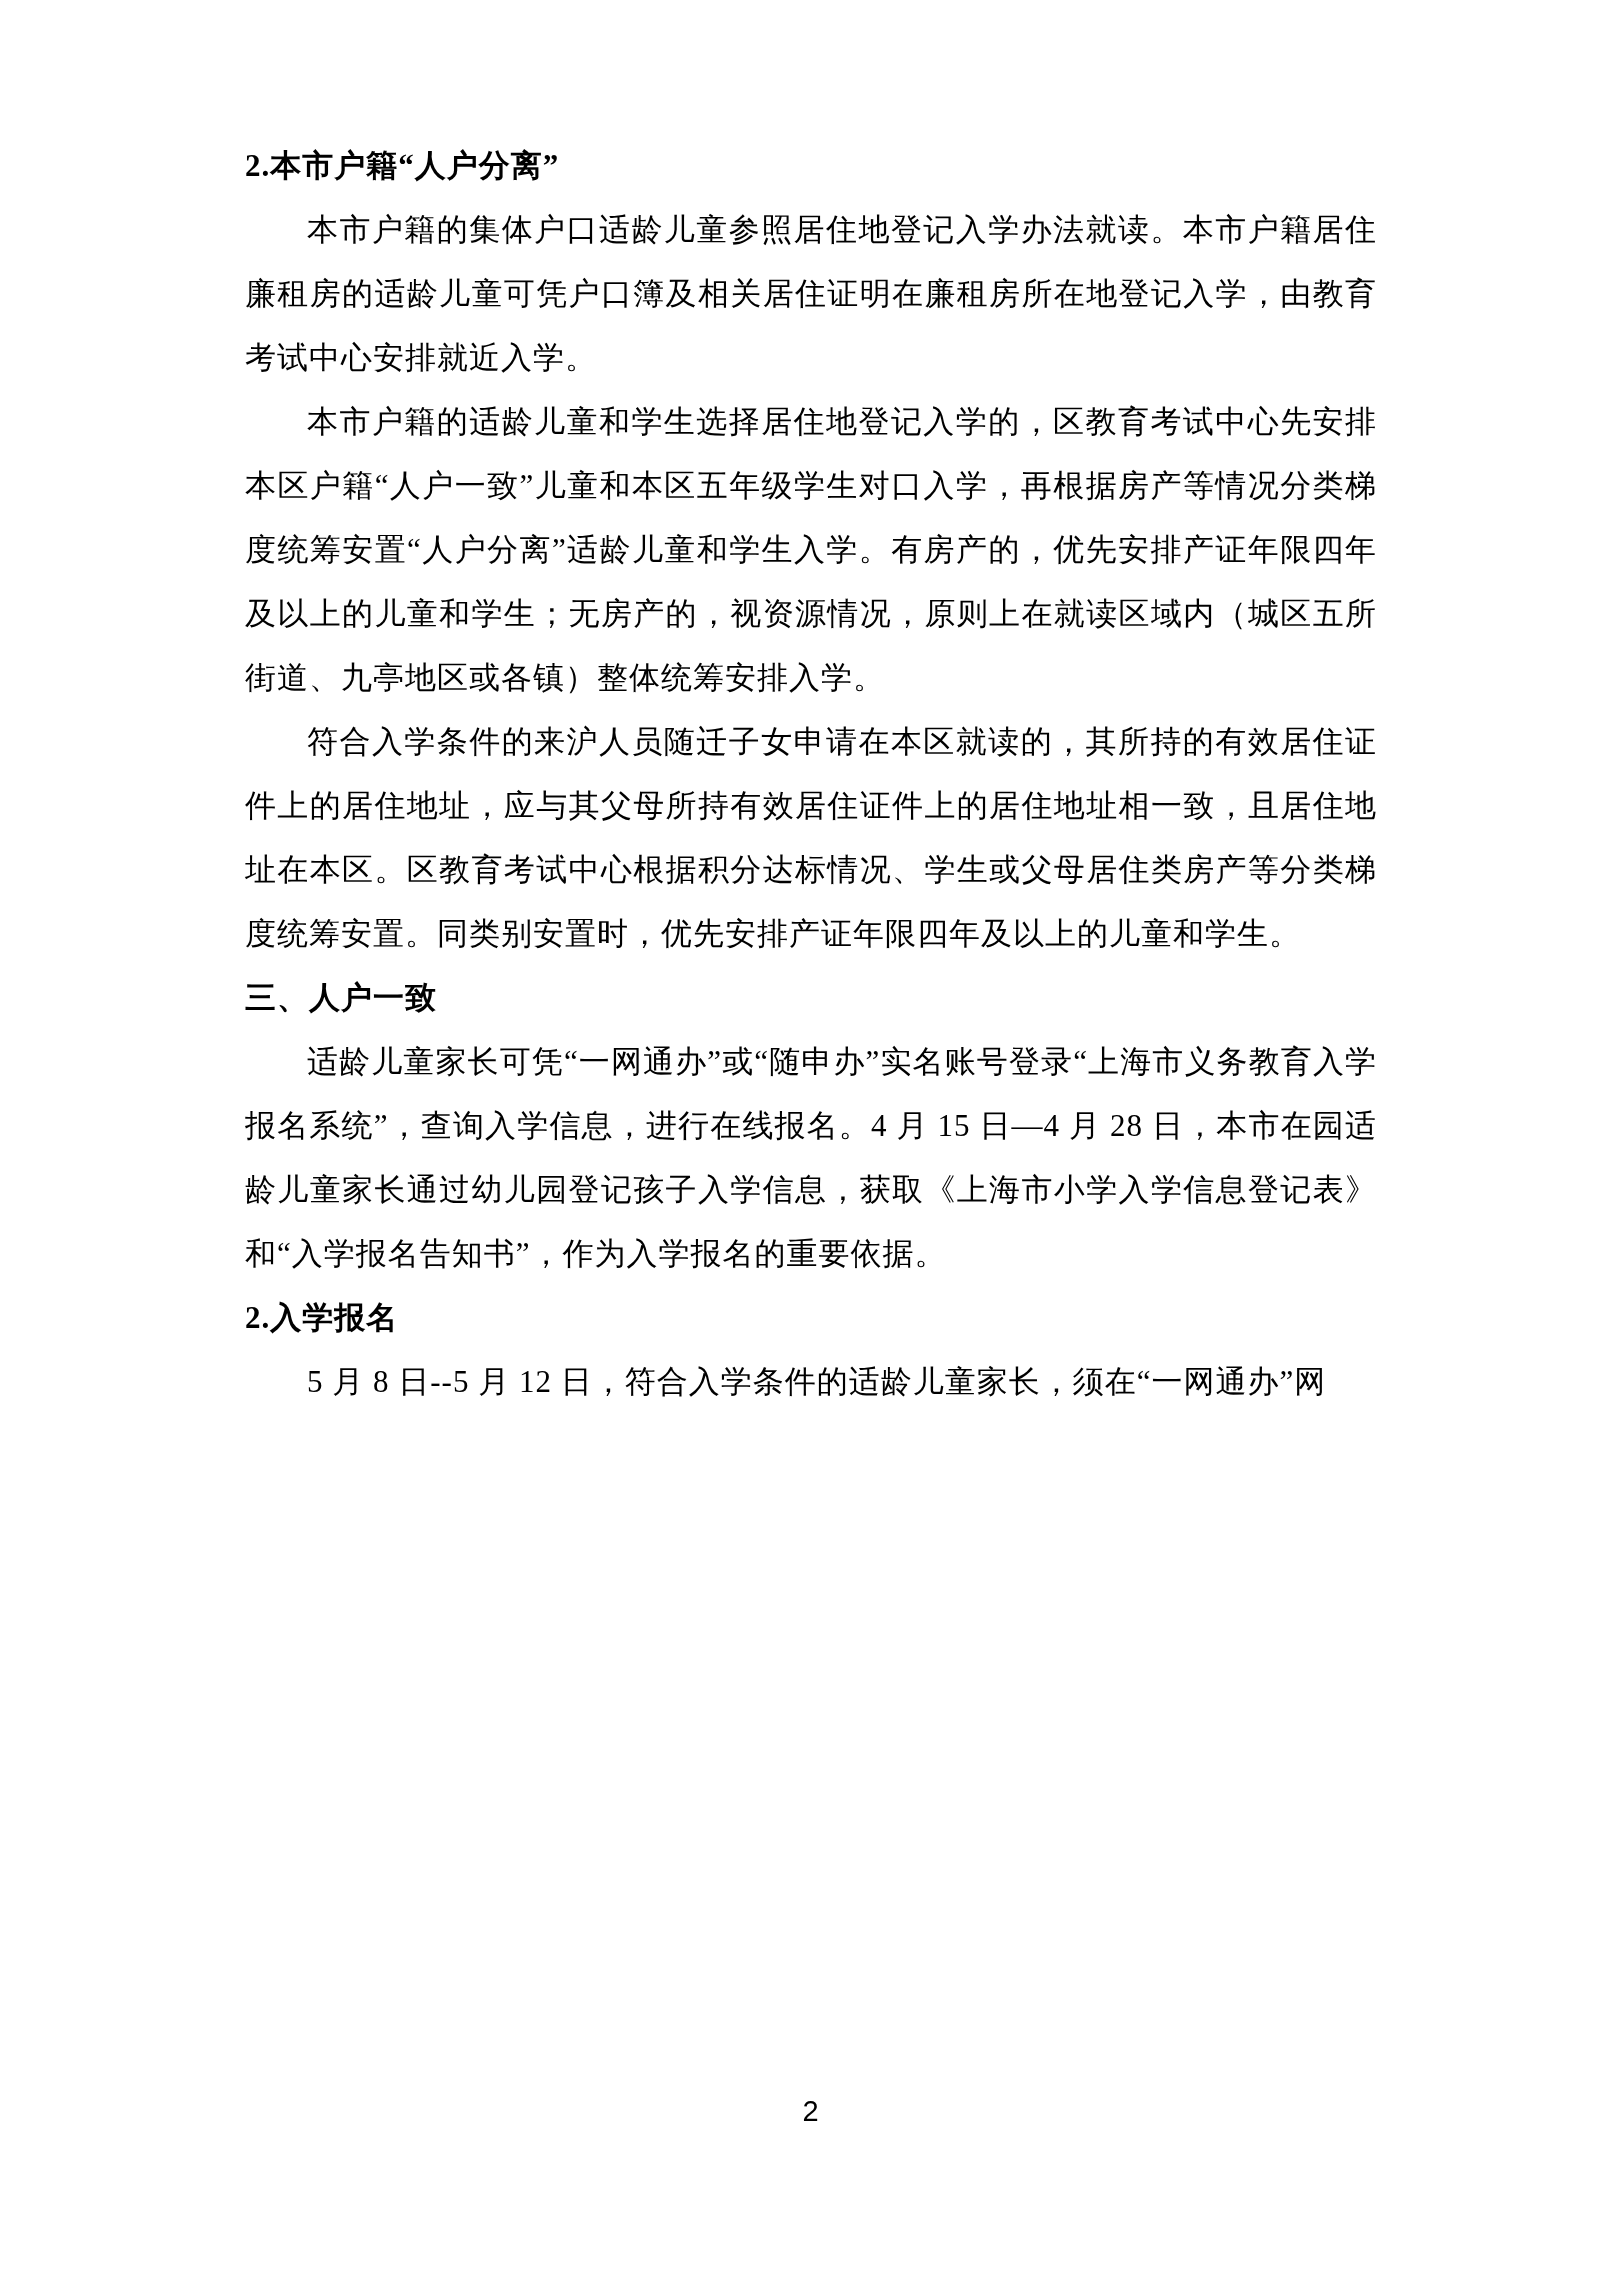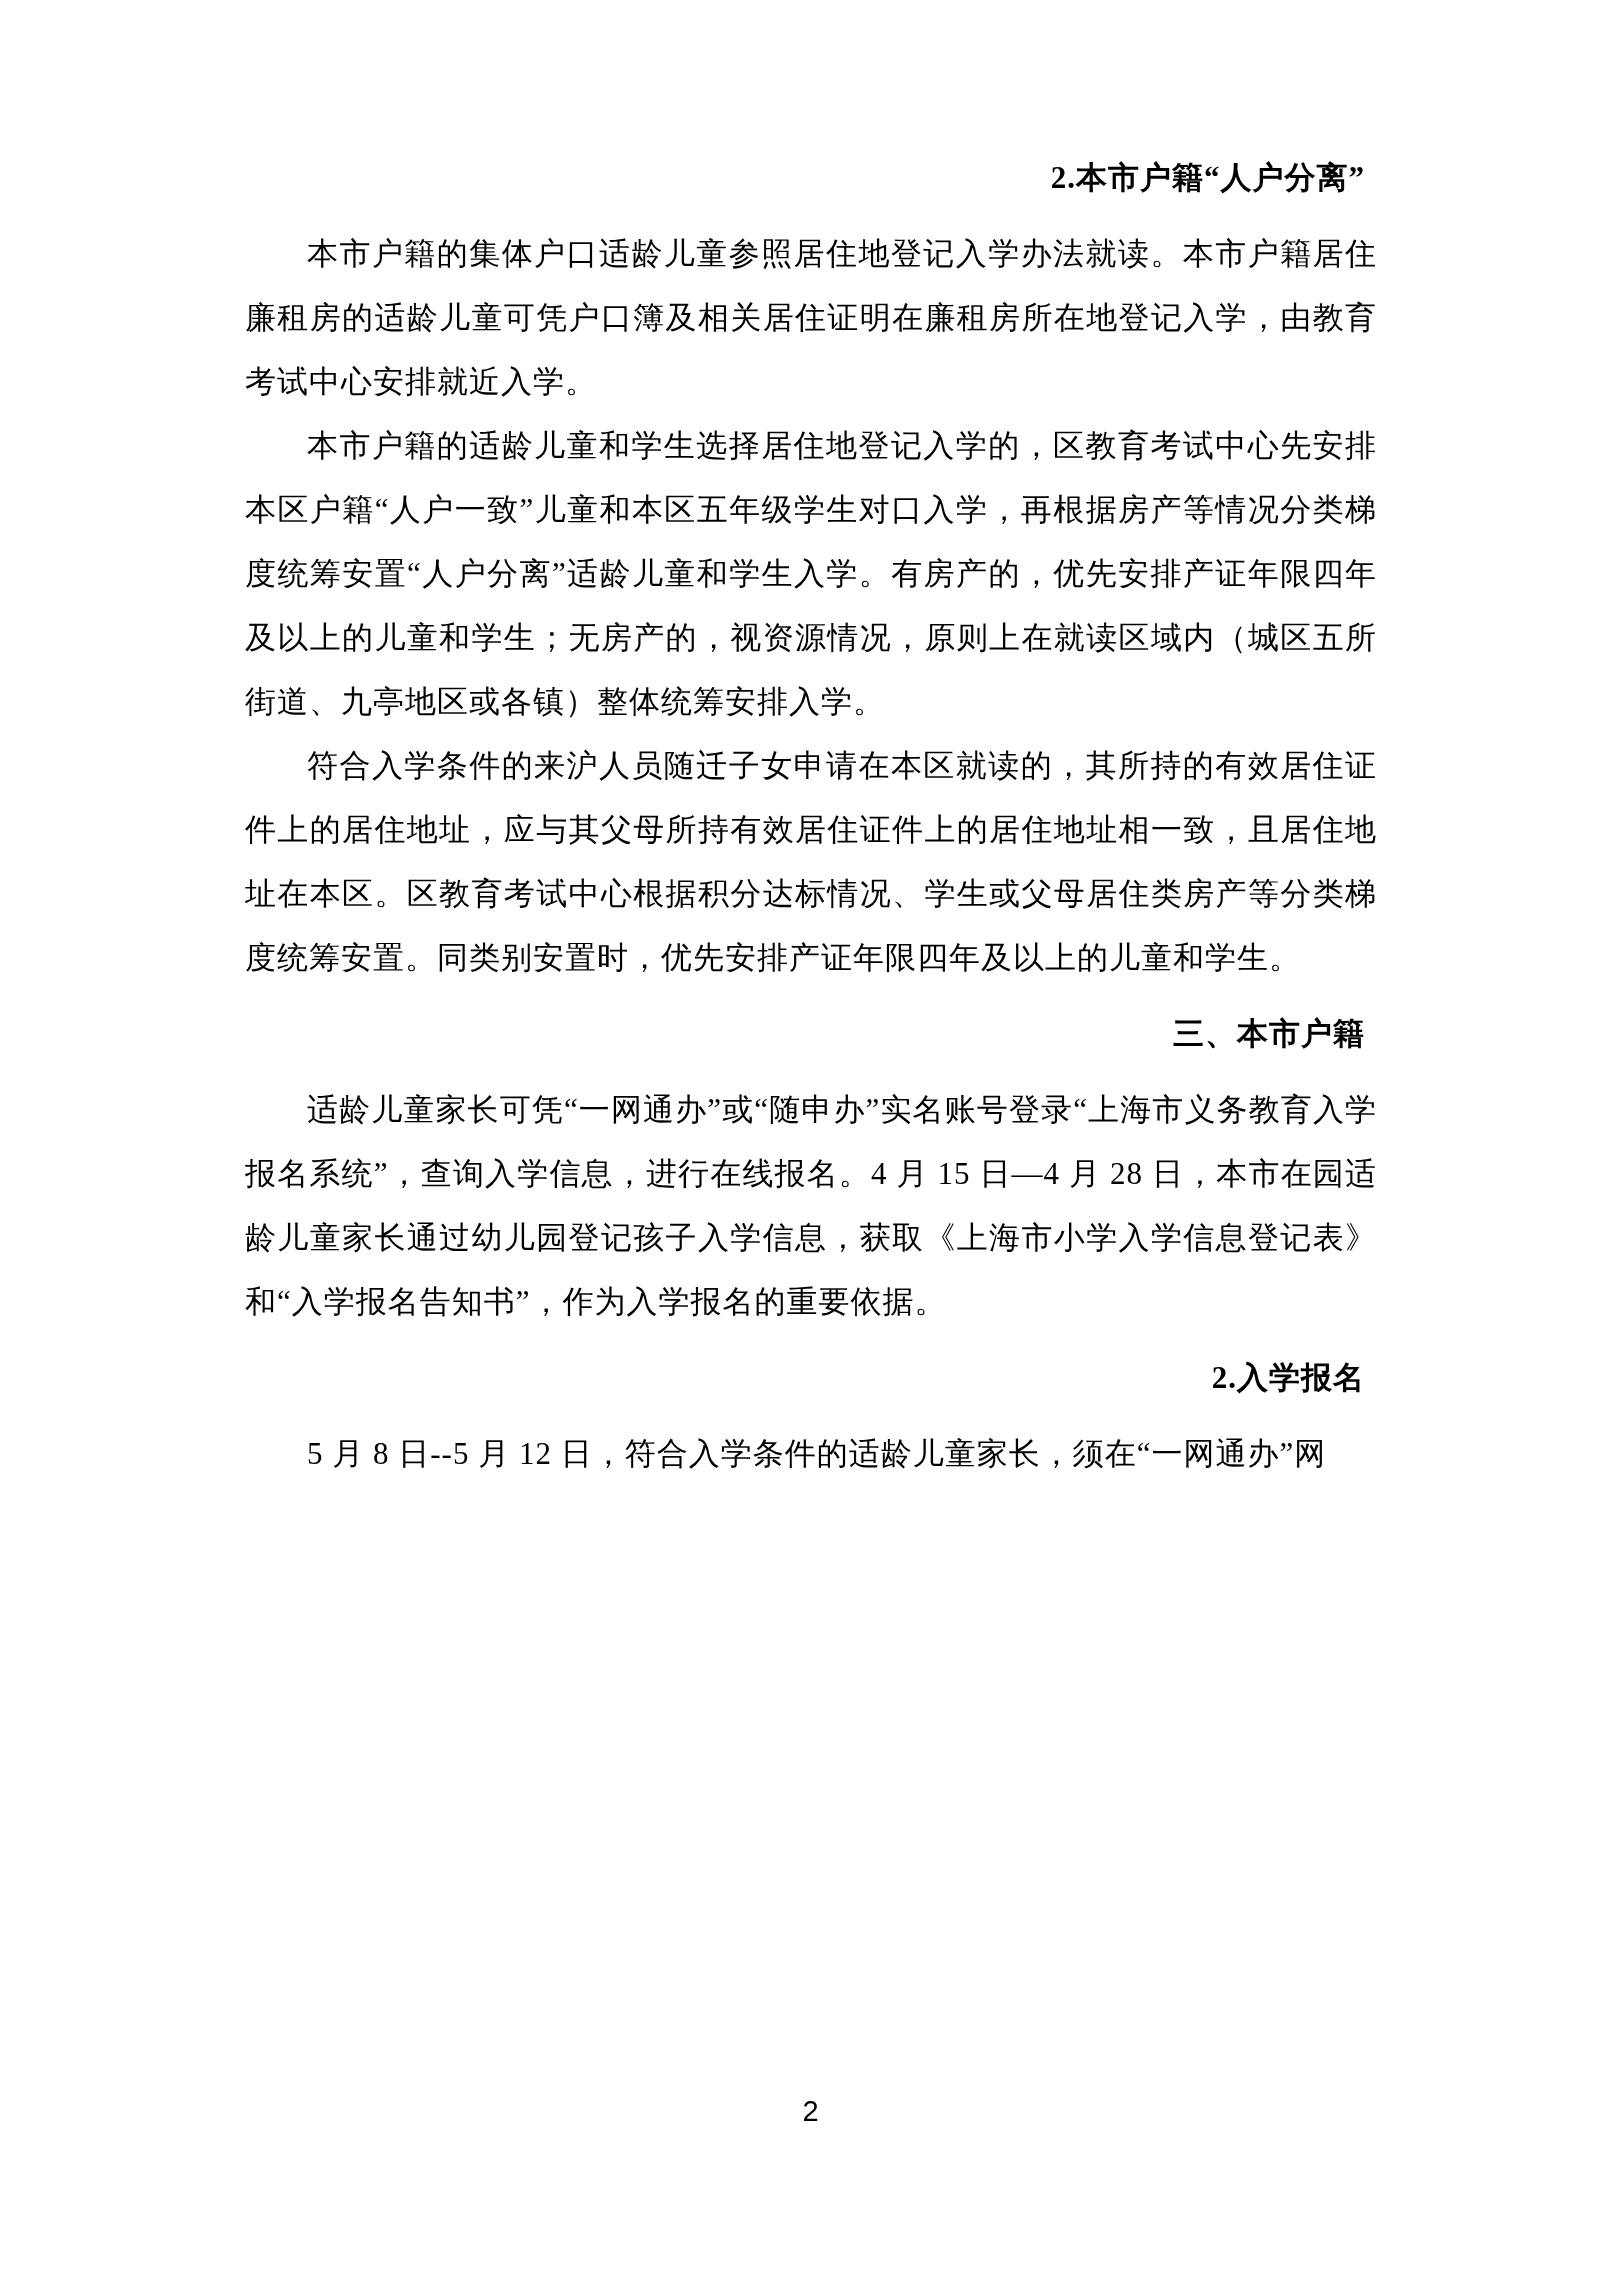"2.本市户籍“人户分离”" .heading-sub, .heading-section { margin: 12px -> 0; text-align: right -> left }
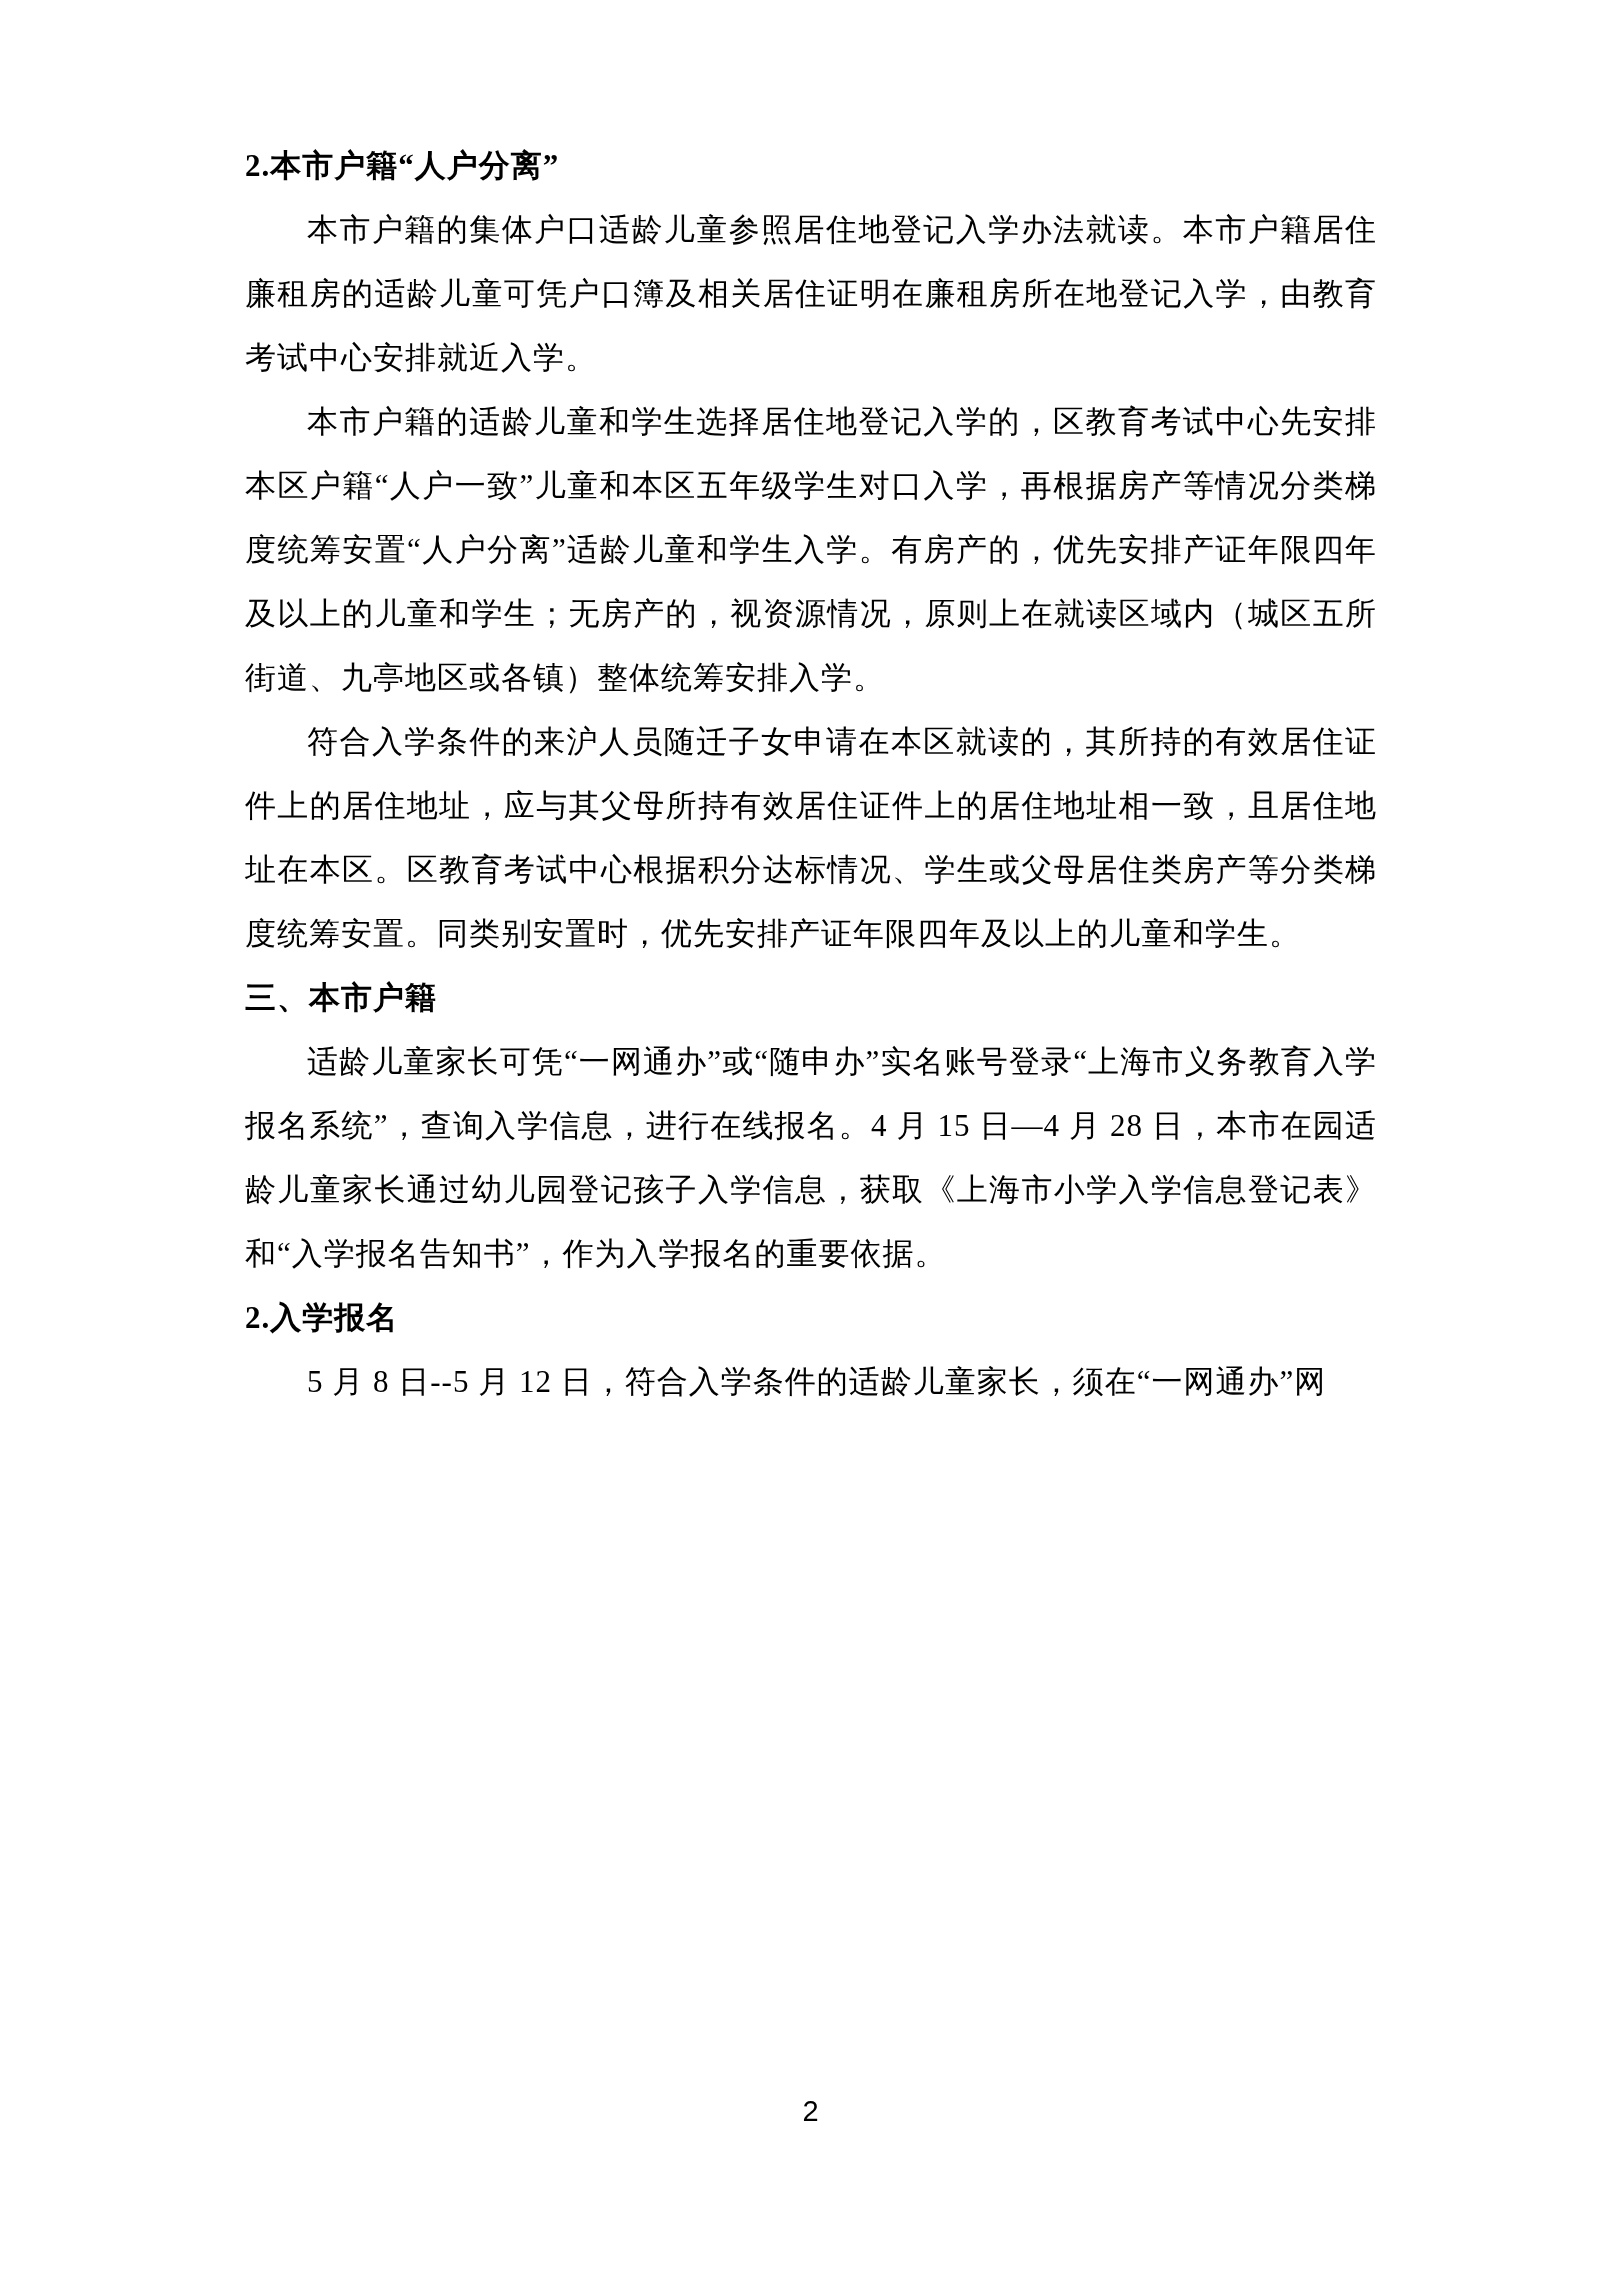"三、本市户籍" h2.heading-section { text: 本市户籍 -> 人户一致 }
